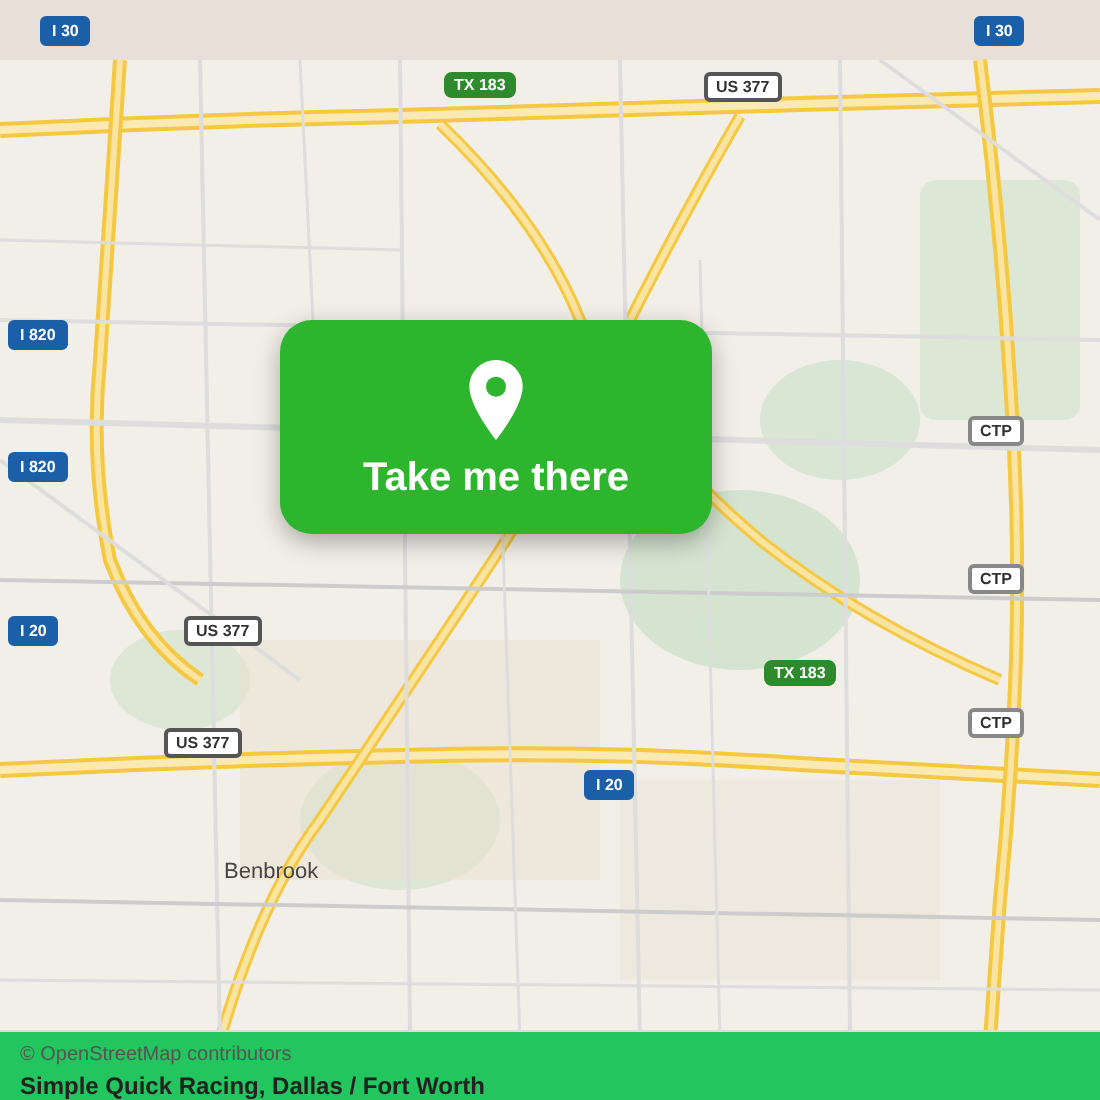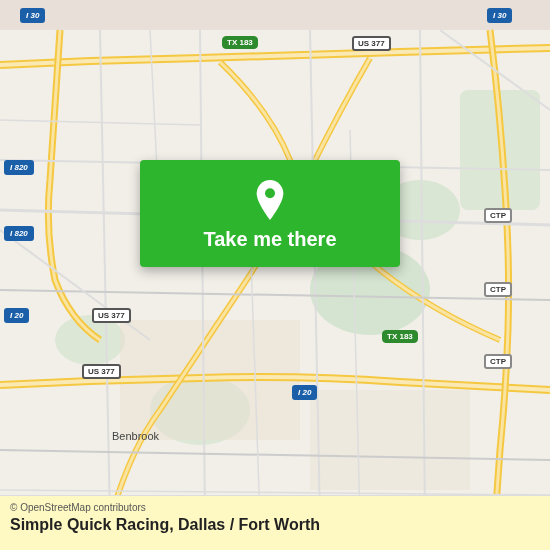"I 30" .shield { font-style: italic -> none }
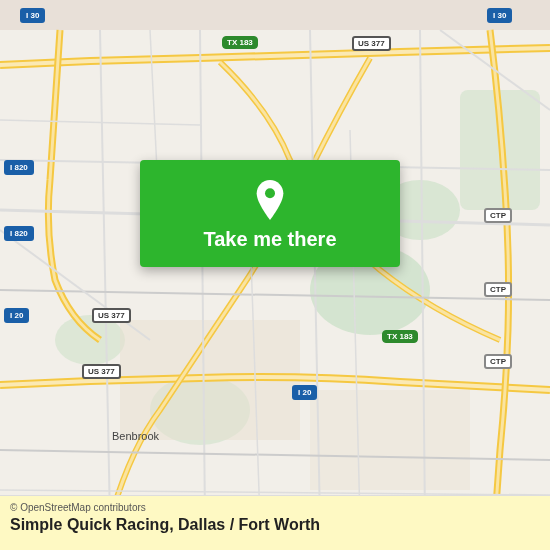"Take me there" #action-button { border-radius: 4px -> 16px; width: 260px -> 216px }
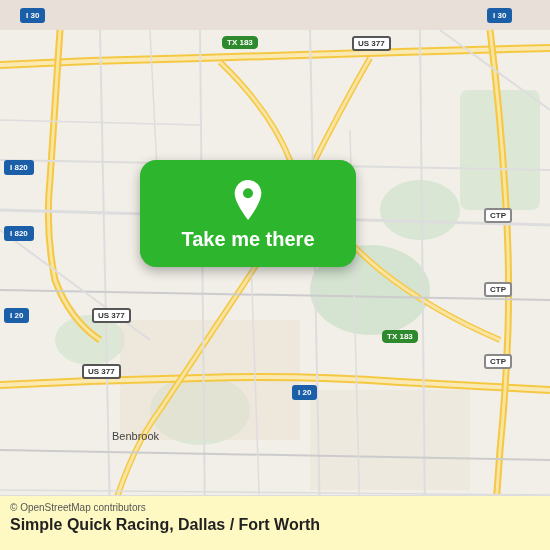"© OpenStreetMap contributors" #bottom-bar { background: #fef9c3 -> #22c55e; padding: 6px 10px 16px -> 6px 10px 0 }
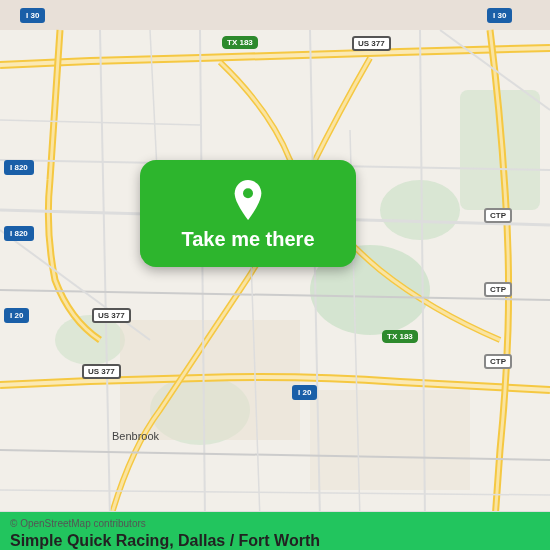"Simple Quick Racing, Dallas /" #place-name { font-size: 16px -> 12px }
